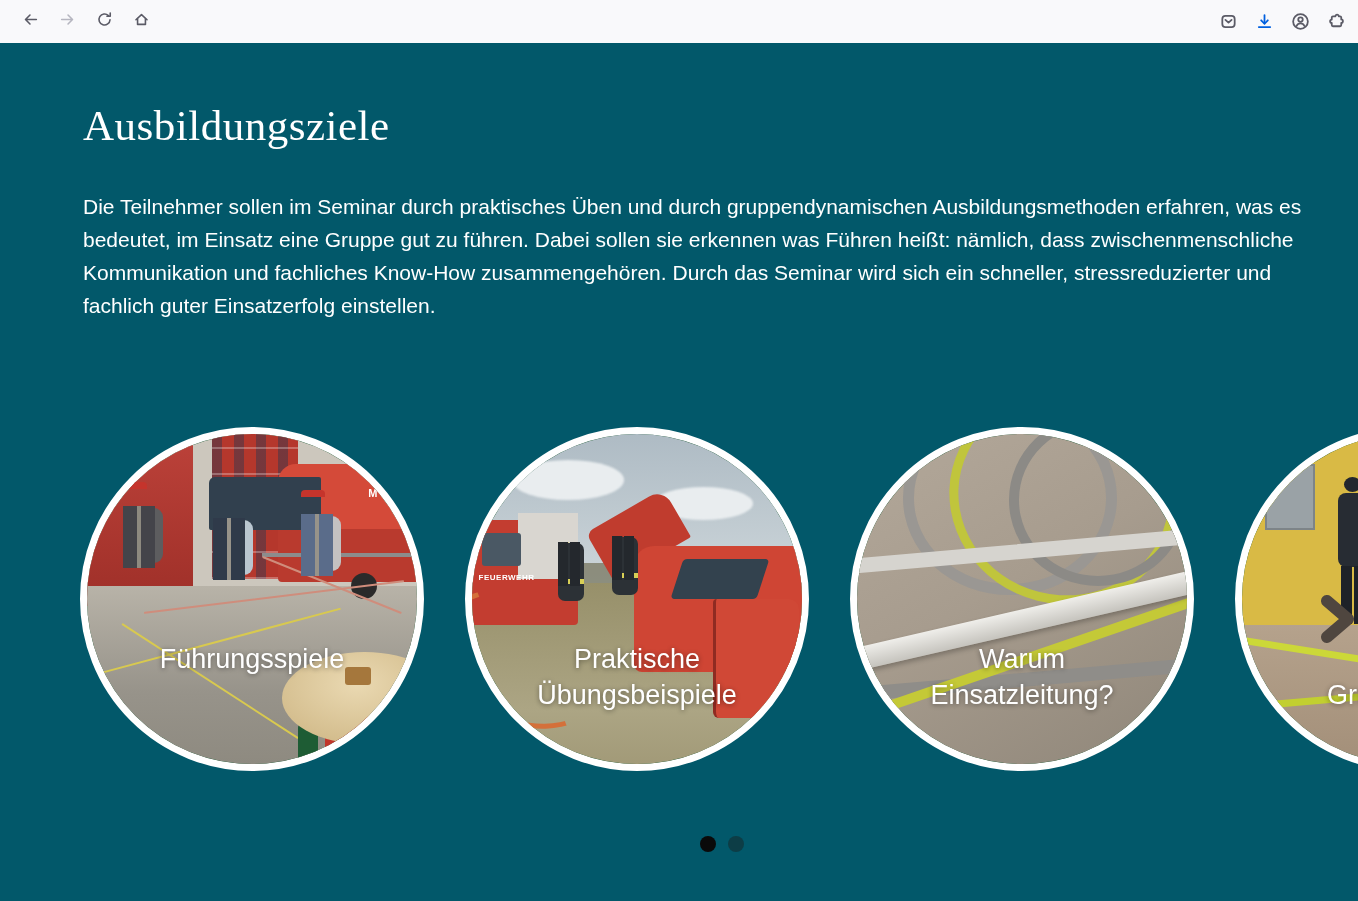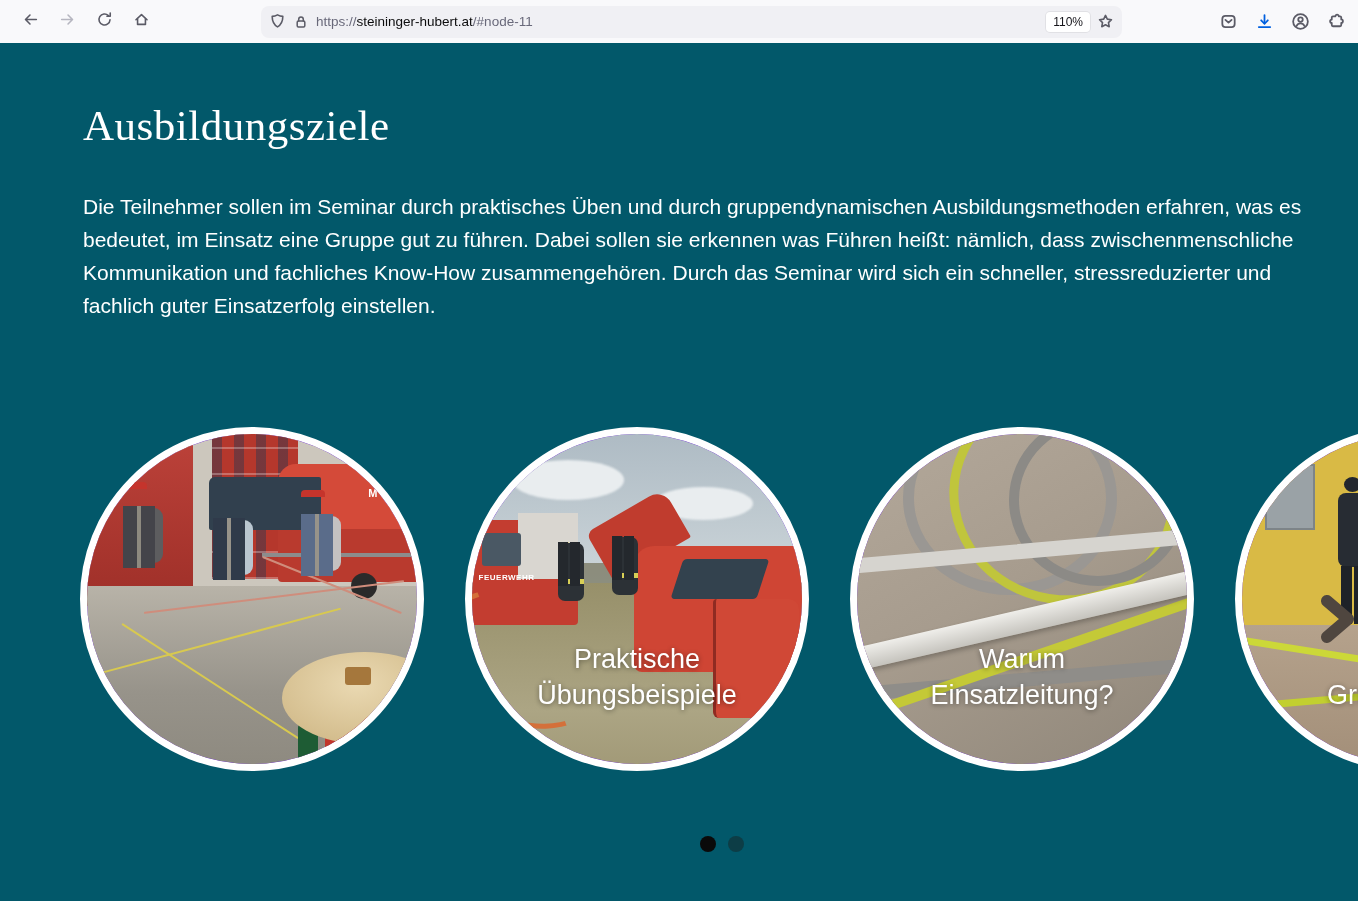"https://steininger-hubert.at/#node-11" div.urlbar { html: <div> <span> <svg> <path></path> </svg> </span> <span> <svg> <rect></rect> <path></path> </svg> </span> <span><span>https://</span><span>steininger-hubert.at</span><span>/#node-11</span></span> <span>110%</span> <span> <svg> <path></path> </svg> </span> </div> -> none }
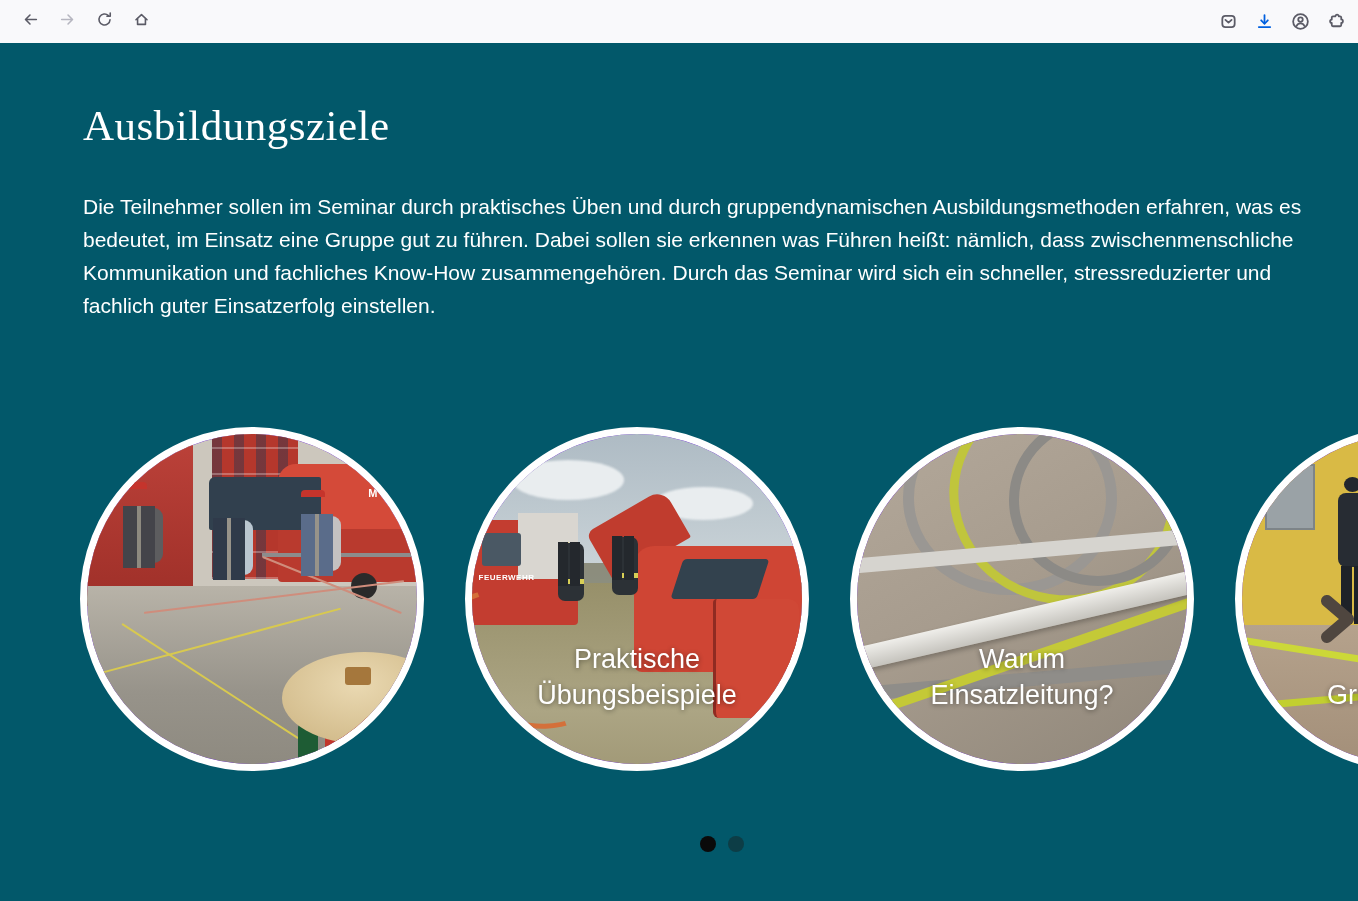"MTF" .slide { background: #6d28d9 -> #14532d }
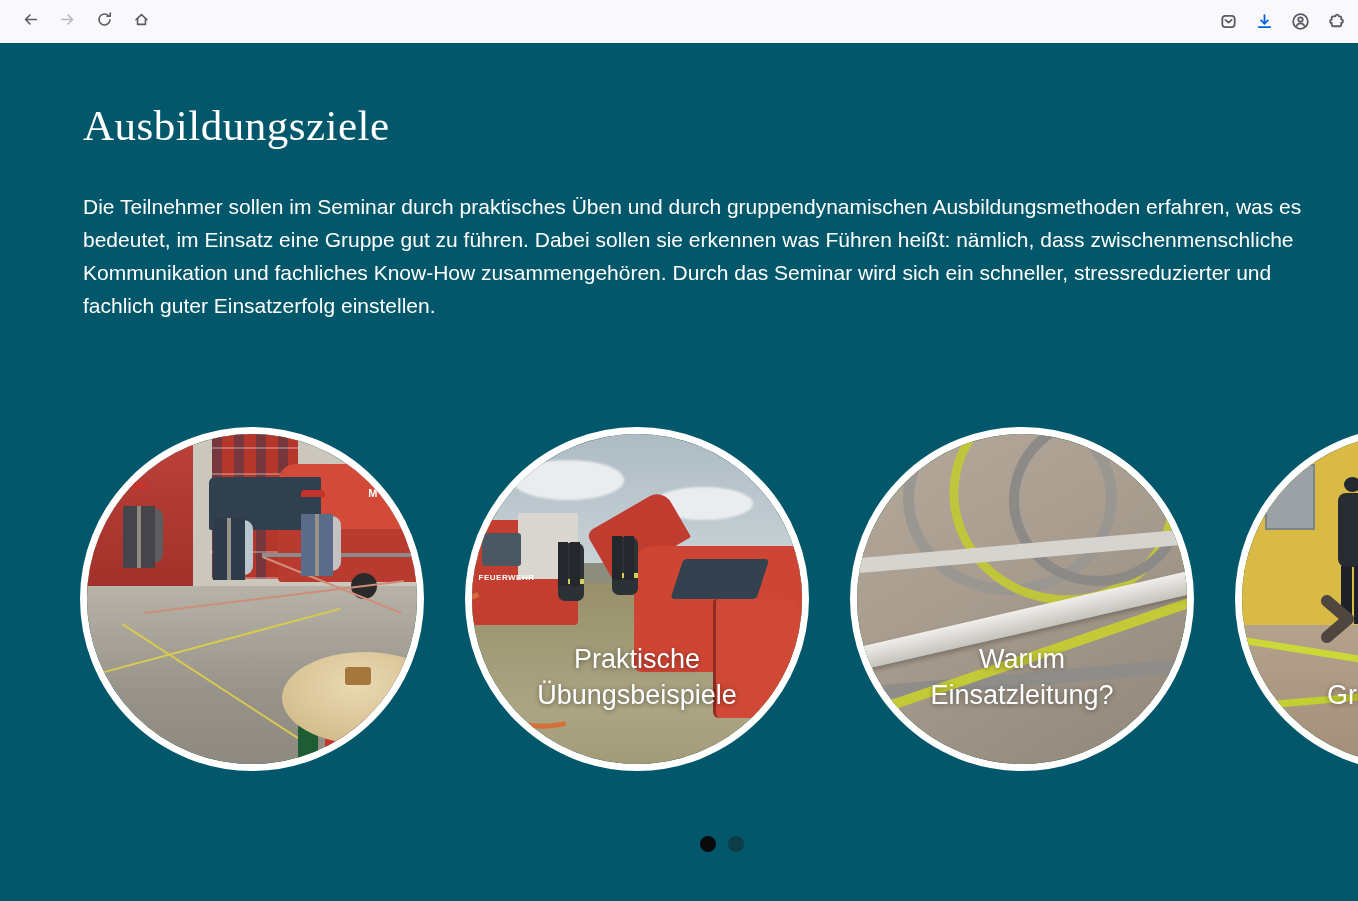"Führungsspiele" div.caption { html: none -> <div>Führungsspiele</div> }
